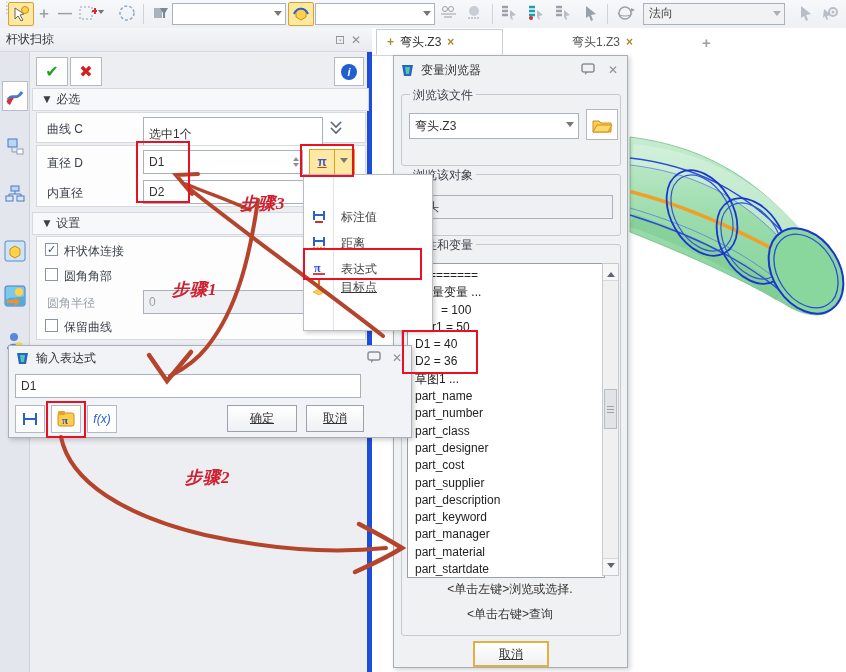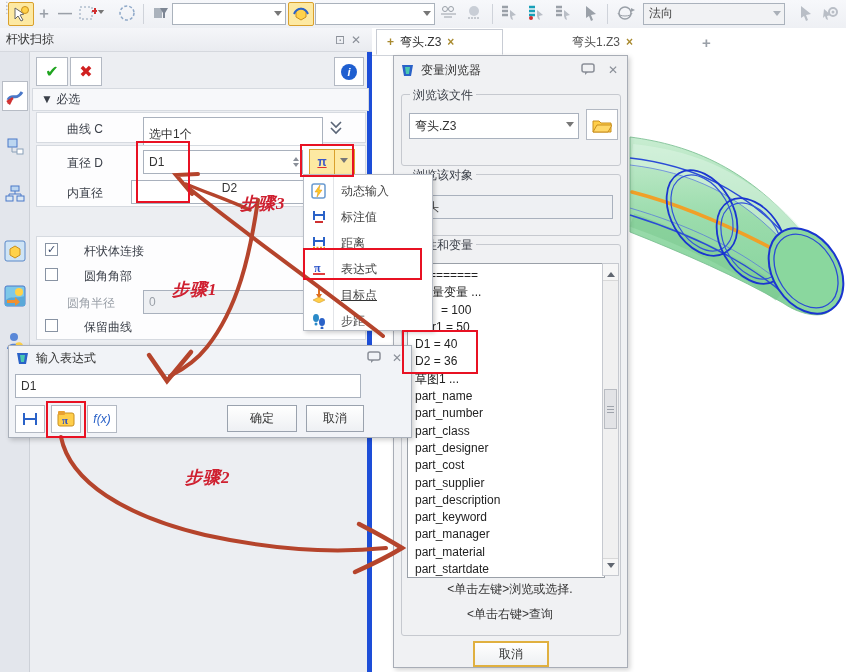"曲线 C" .frow-label { margin-left: 20px -> none }
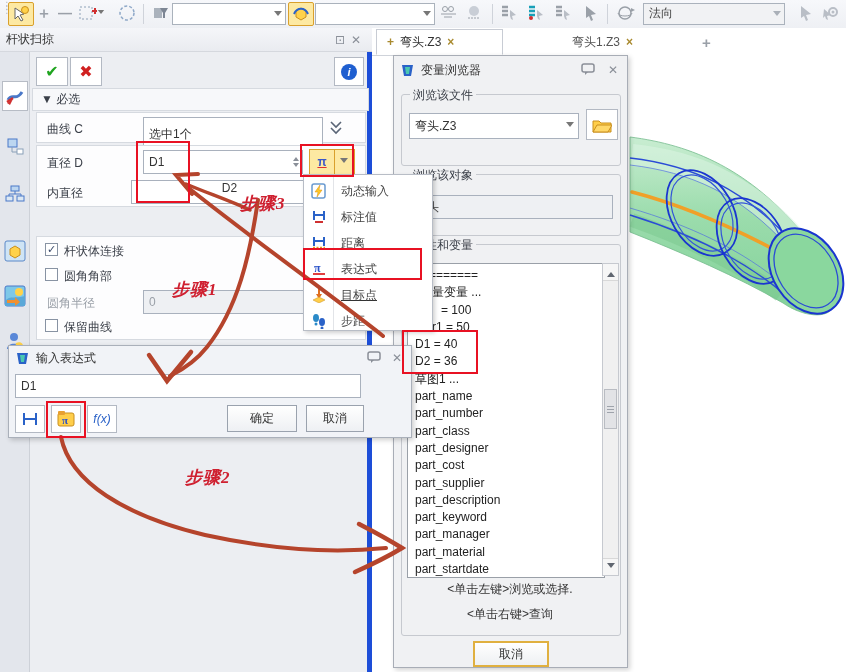"D2" div.abs { flex-direction: column -> none; left: 94px -> 106px }
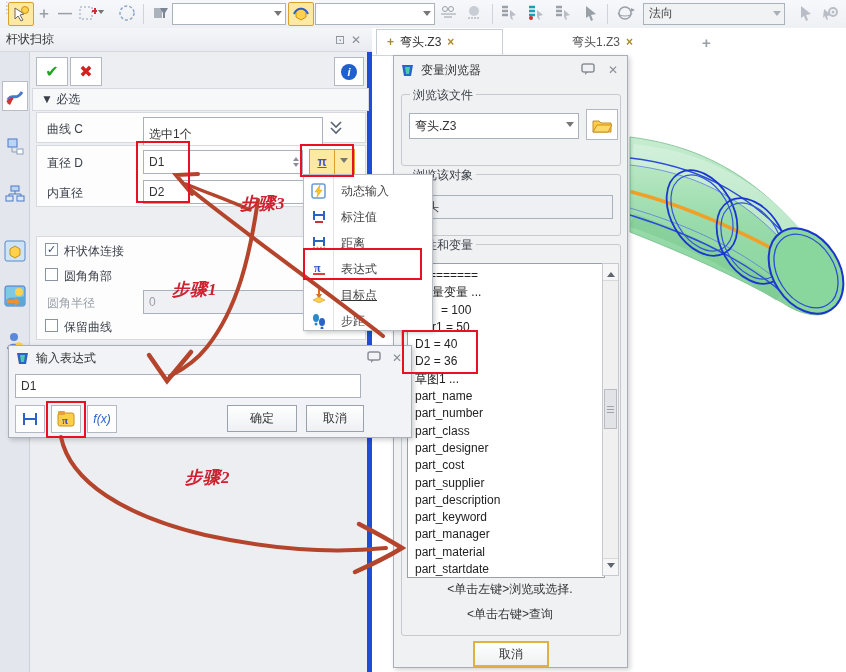"动态输入" div.mitem { html: <div> <span> <svg> <rect></rect> <polygon></polygon> </svg> </span> <span>动态输入</span> </div> -> none }
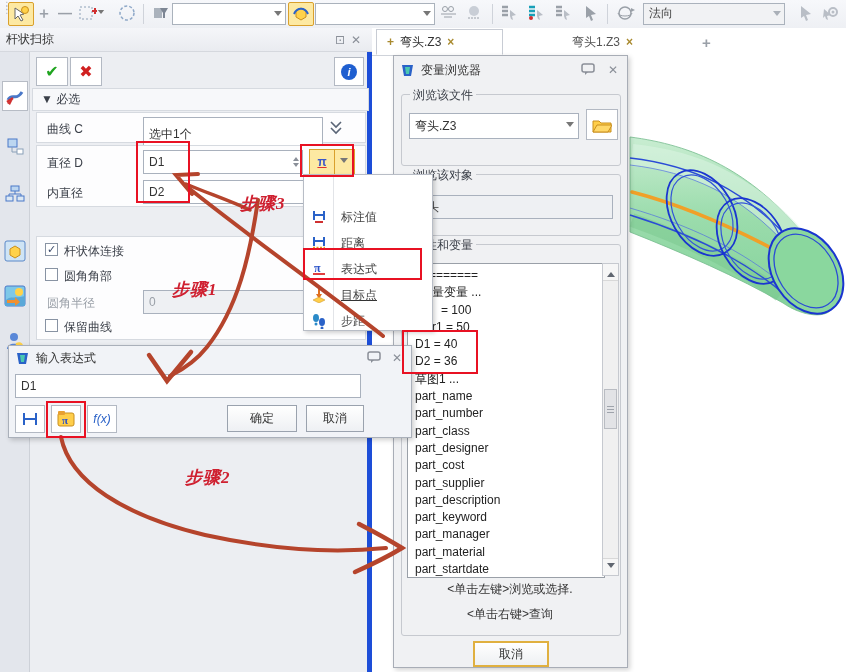"▼ 设置" div.abs { html: none -> <div> <span>▼ 设置</span> </div> }
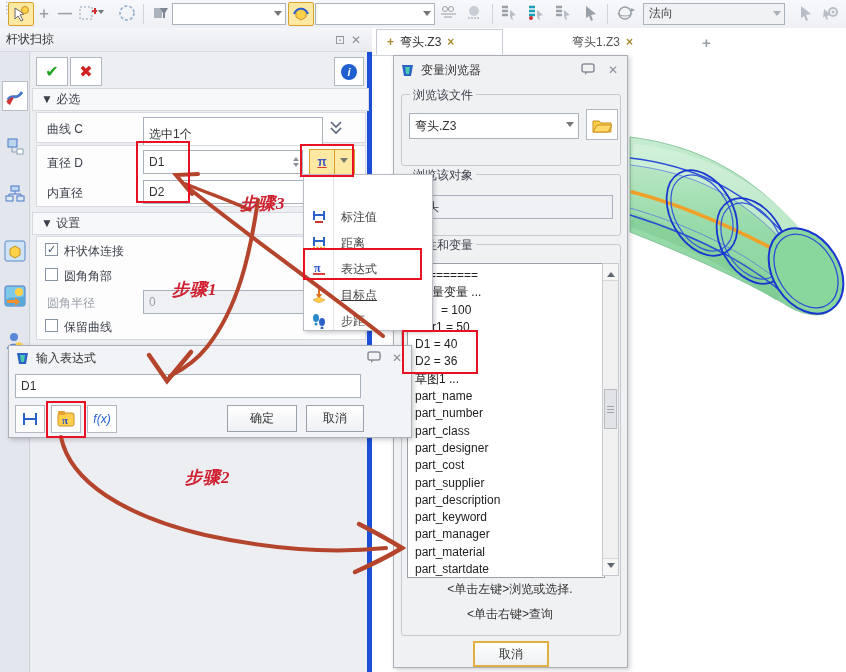"目标点" div.mitem { top: 107px -> 99px }
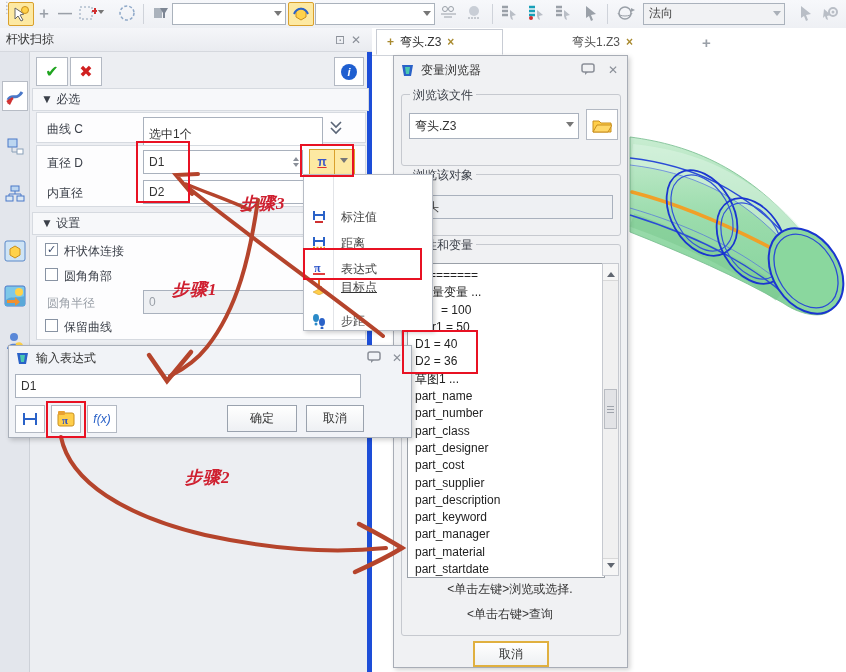"步距" div.mitem { html: <div> <span> <svg> <ellipse></ellipse> <ellipse></ellipse> <ellipse></ellipse> <ellipse></ellipse> </svg> </span> <span>步距</span> </div> -> none }
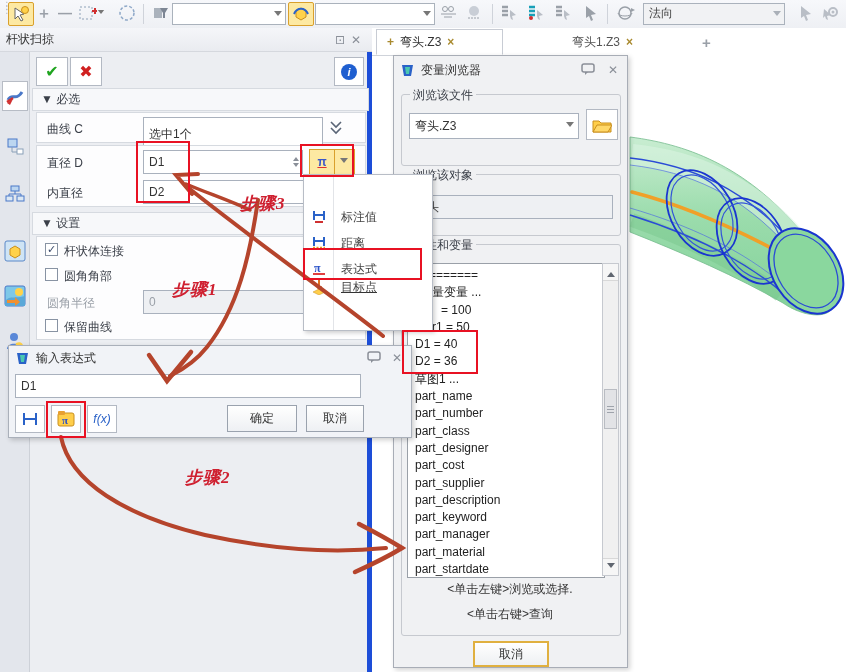"确定" .pushbtn { text-decoration: none -> underline }
